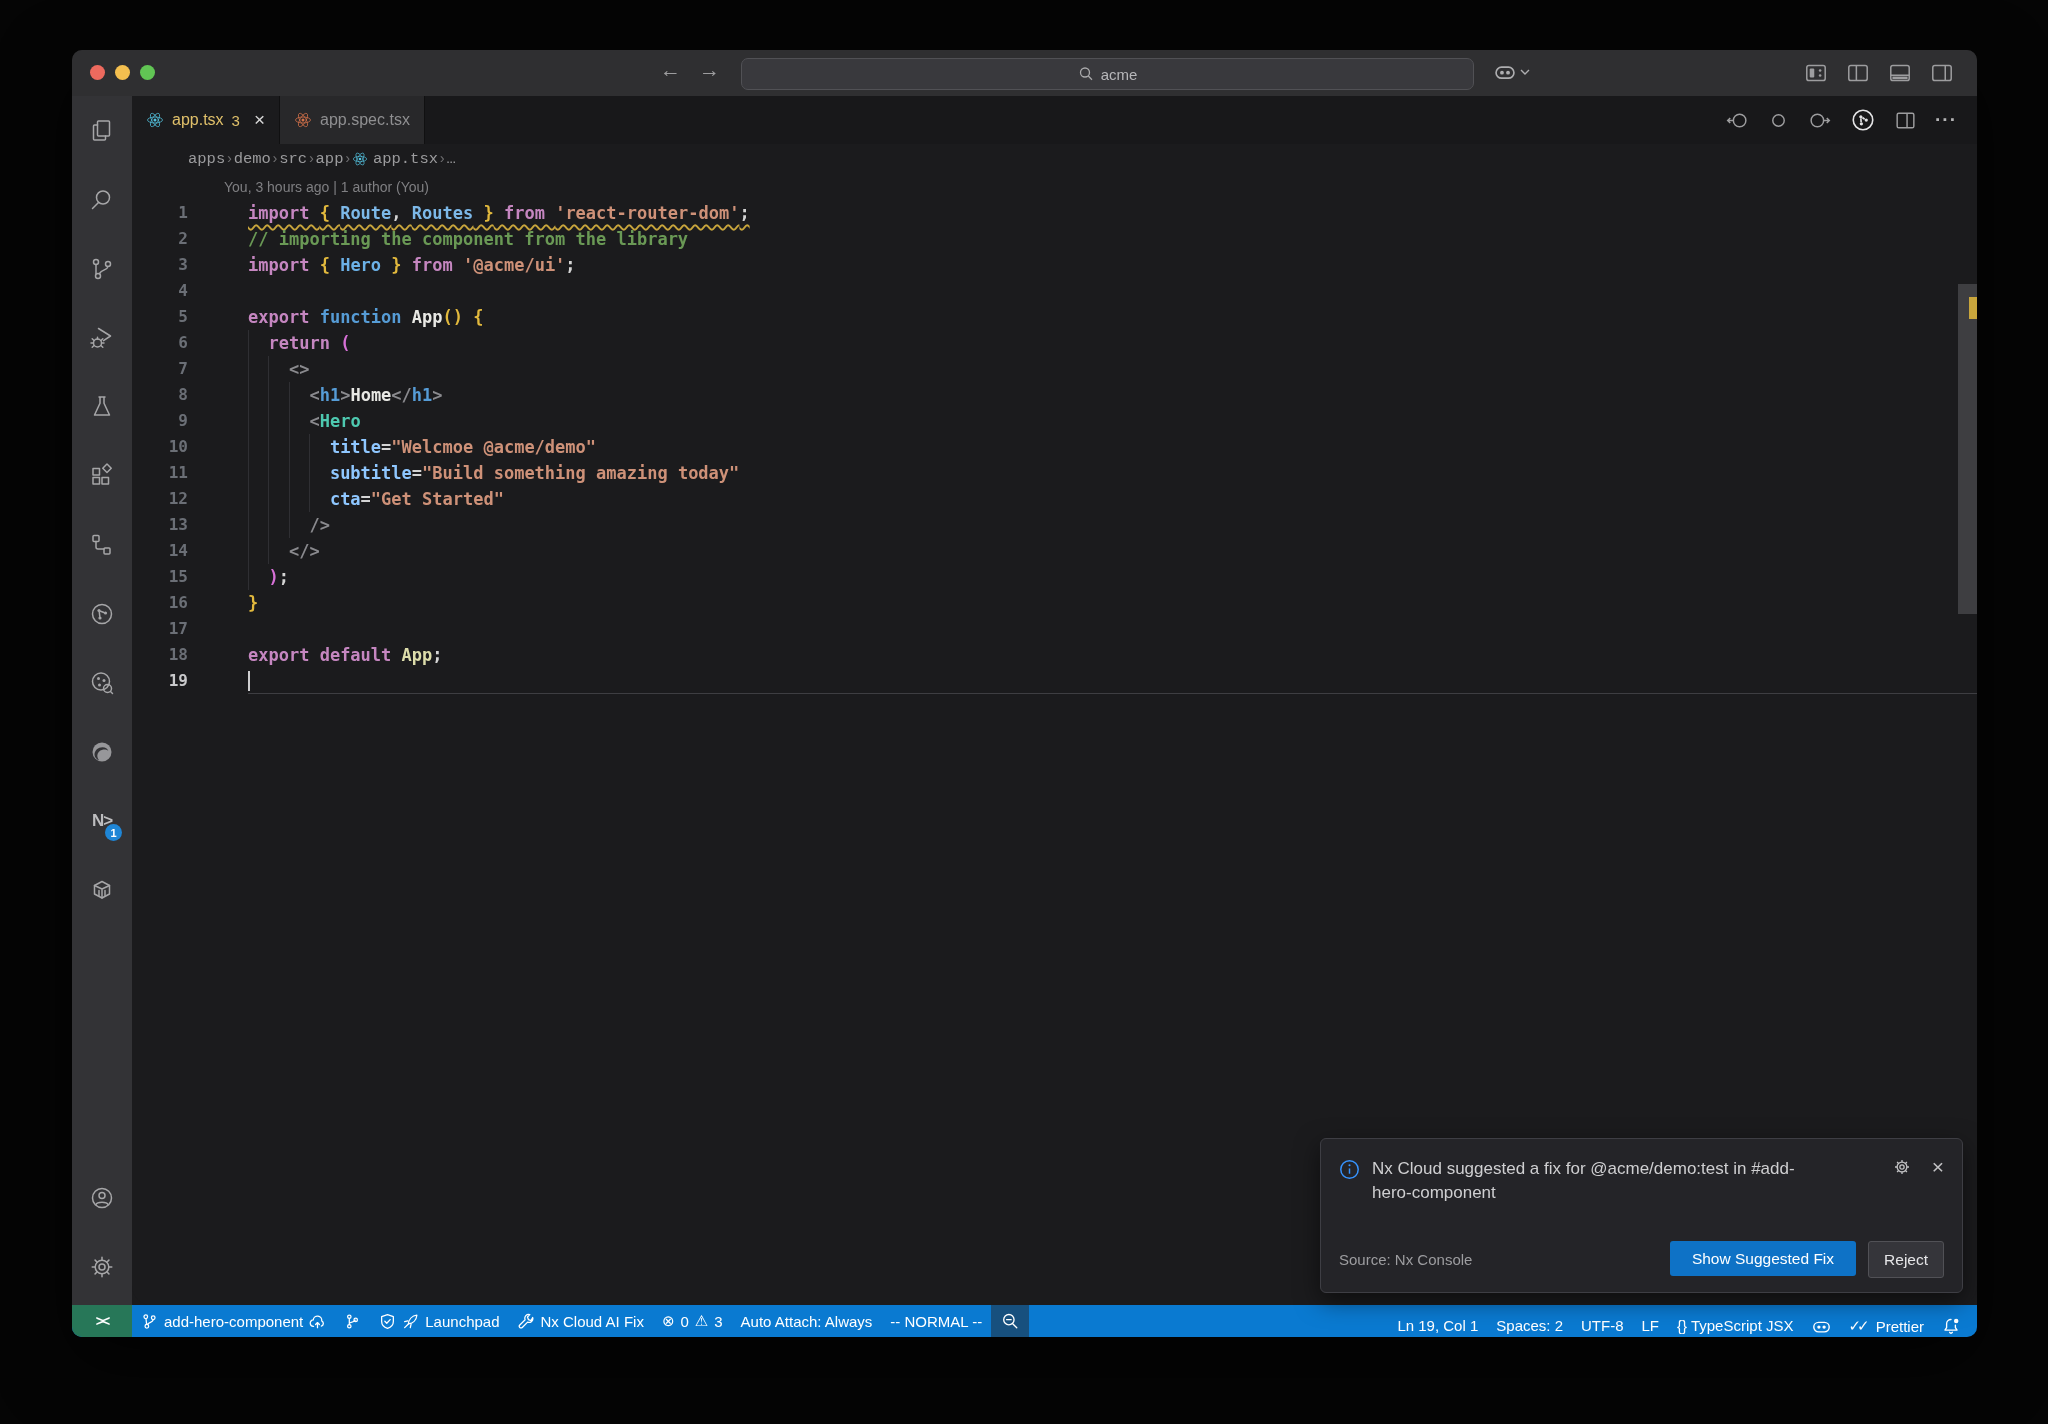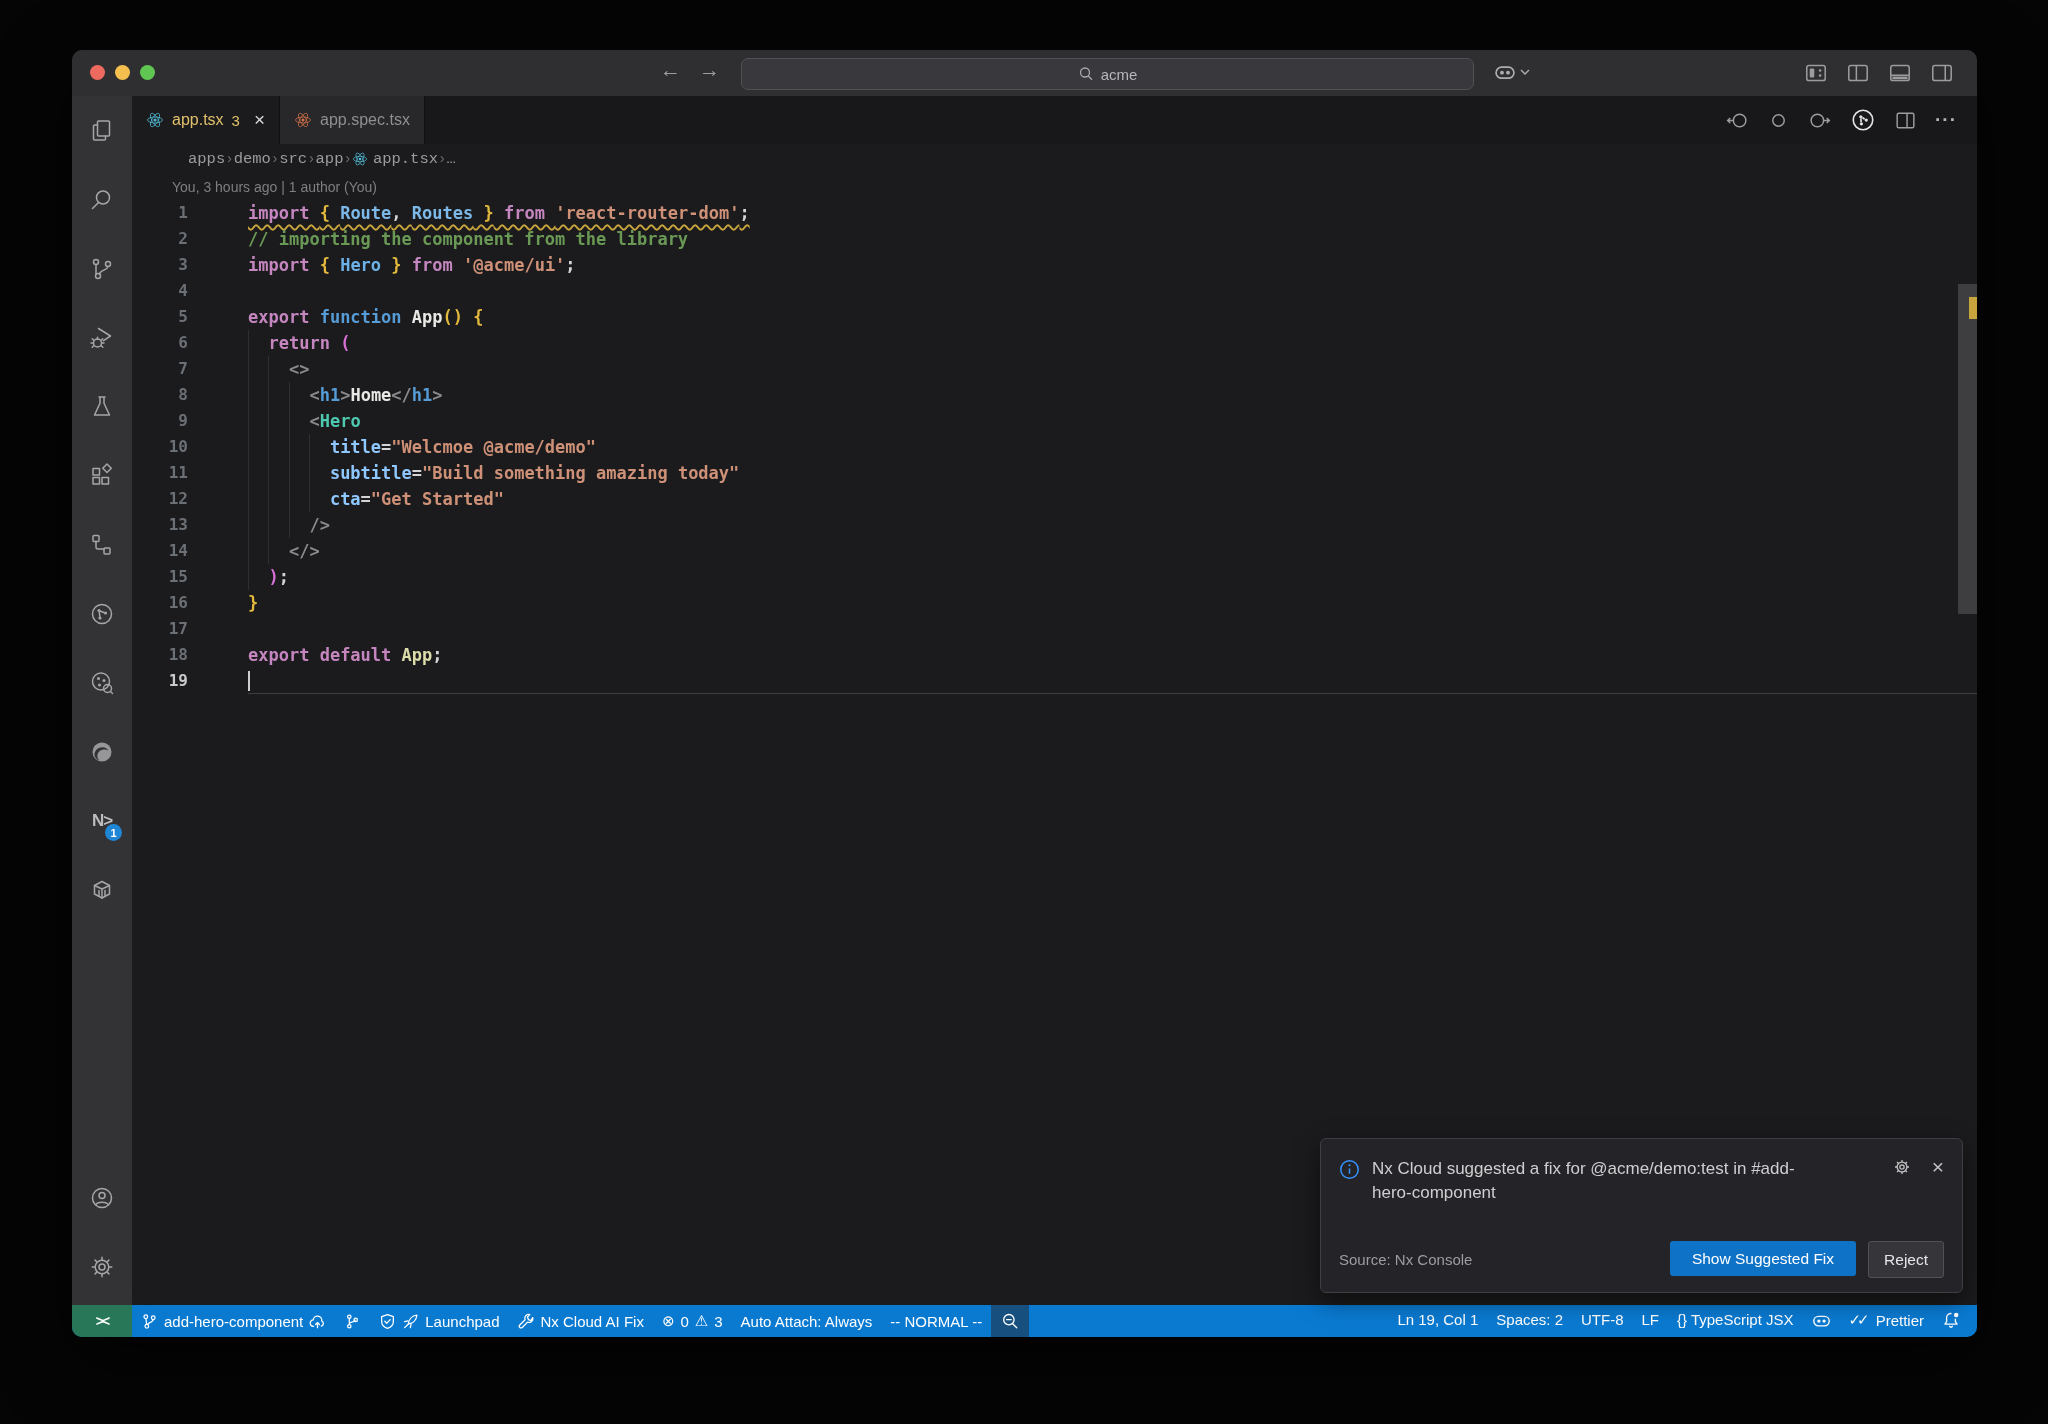"You, 3 hours ago |" .blame { padding-left: 40px -> 92px }
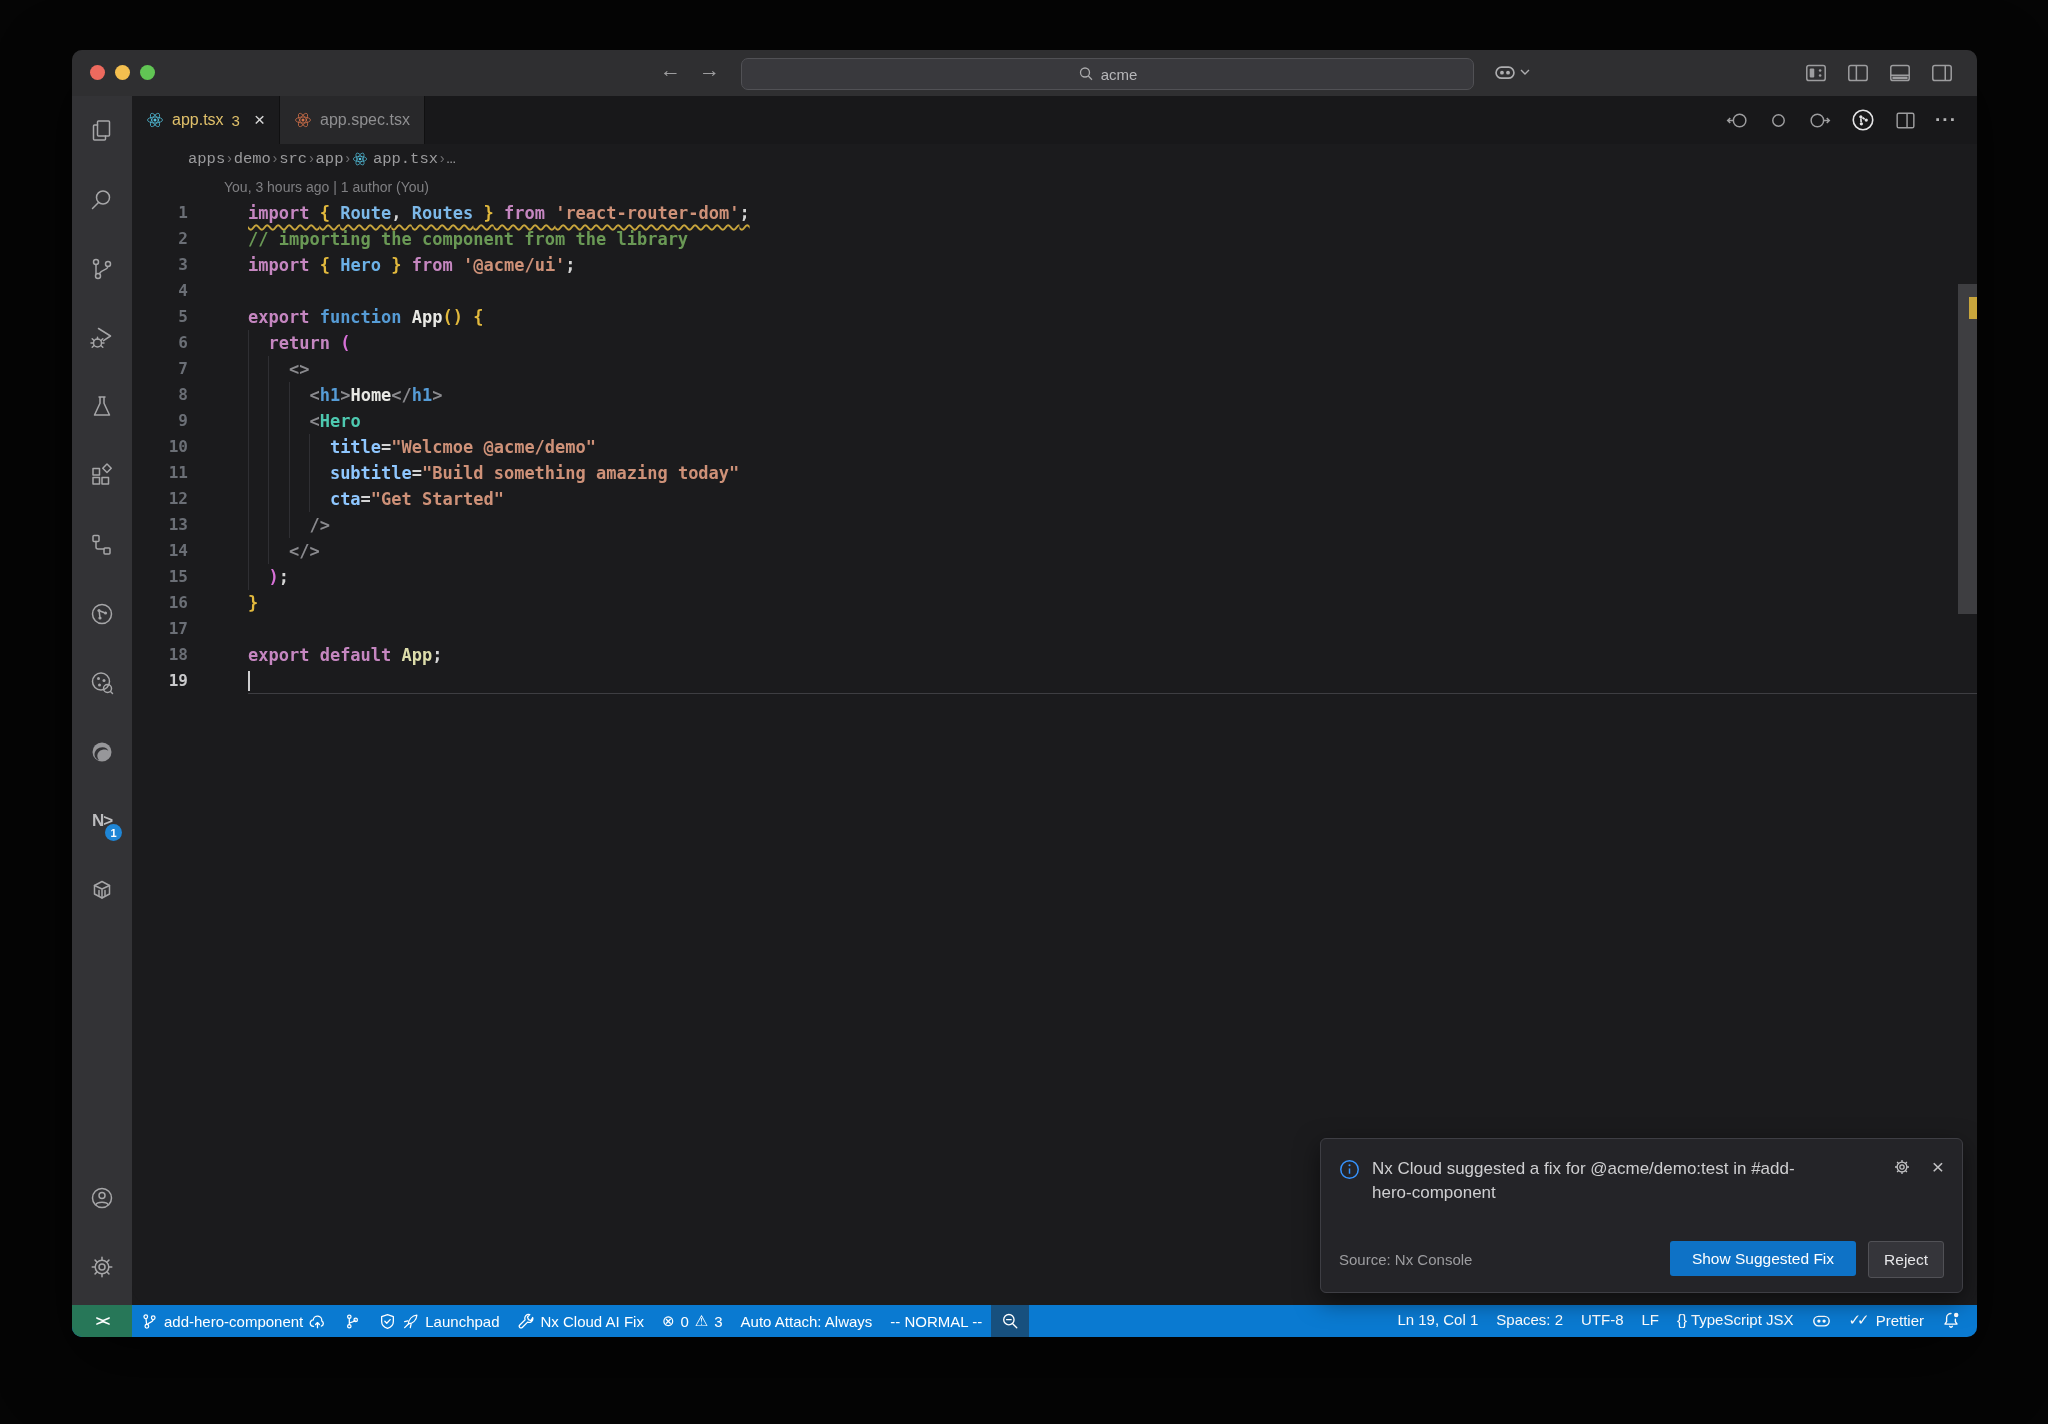"add-hero-component" .sb-item { padding: 6px 9px -> 12px 9px }
